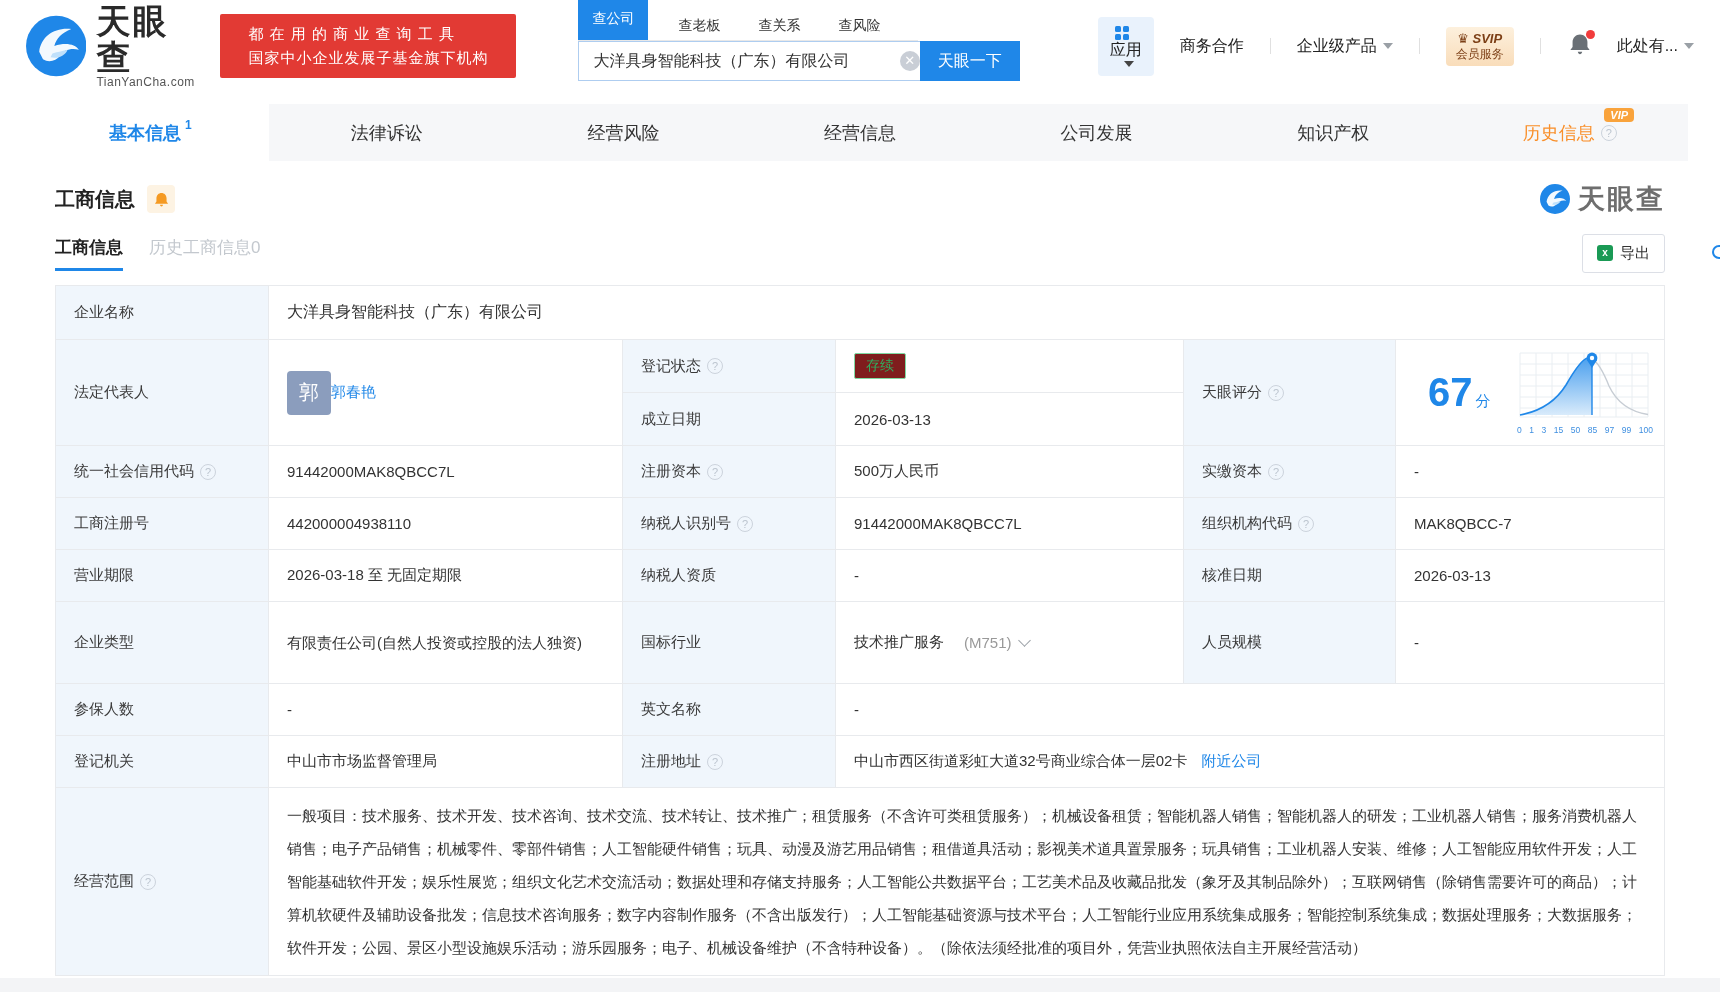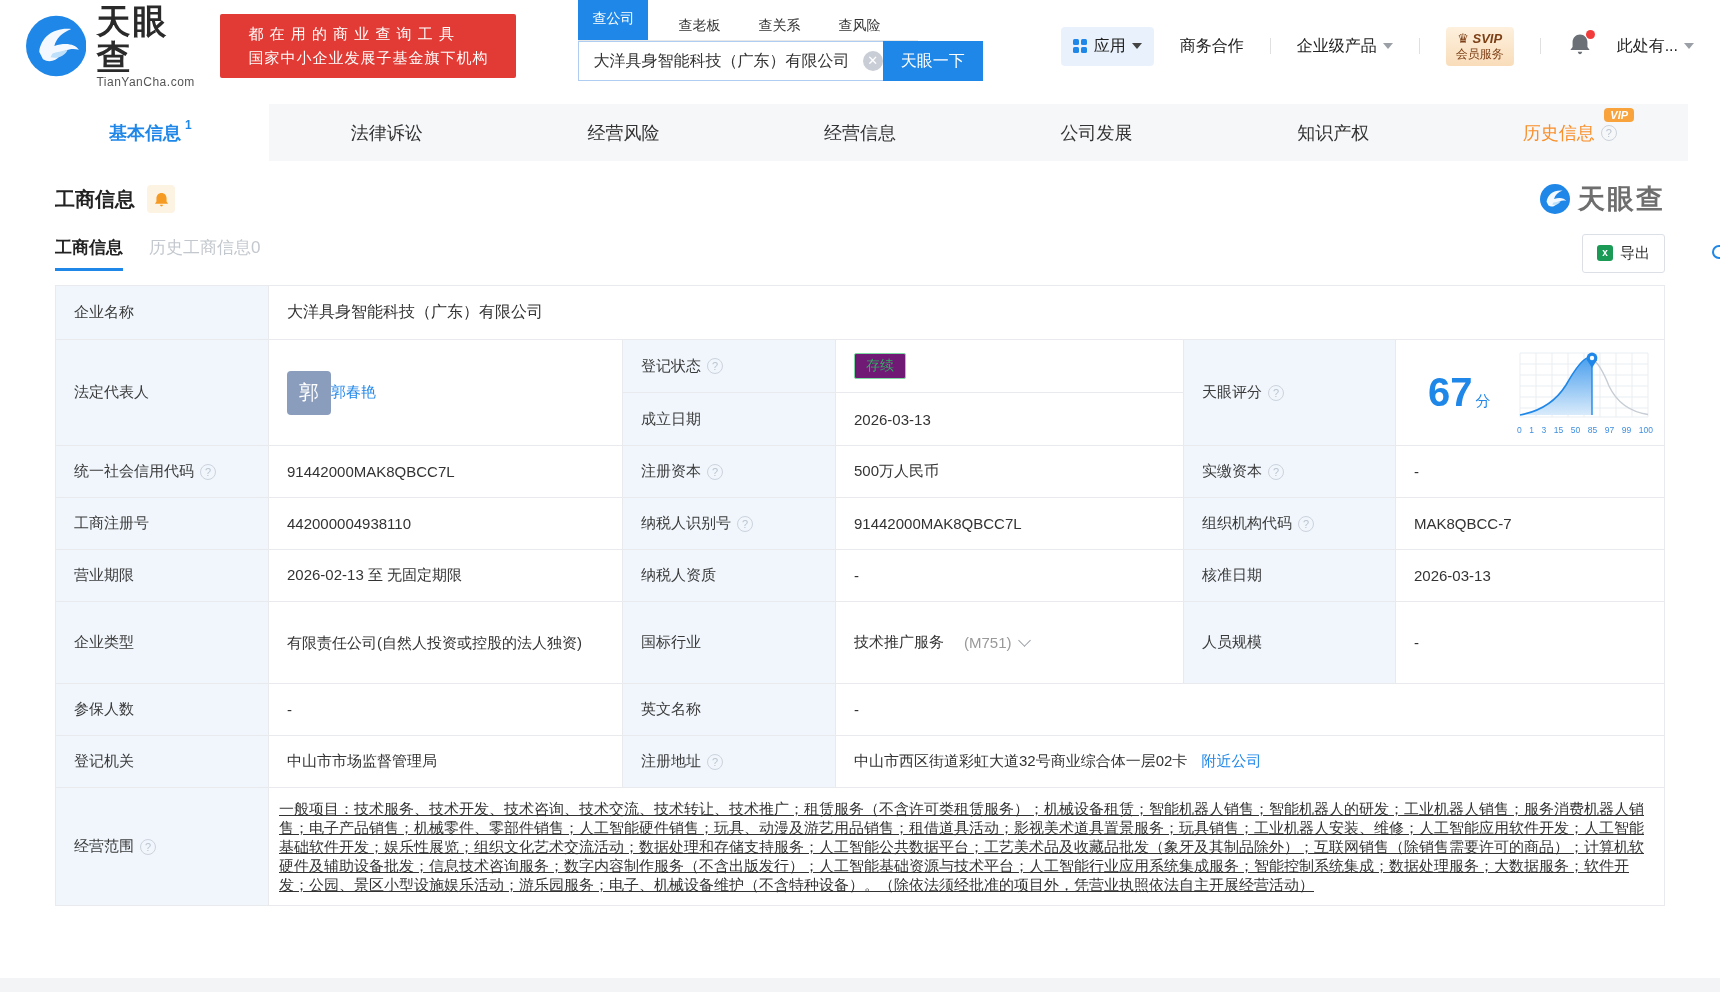"应用" .apps-box { flex-direction: none -> column }
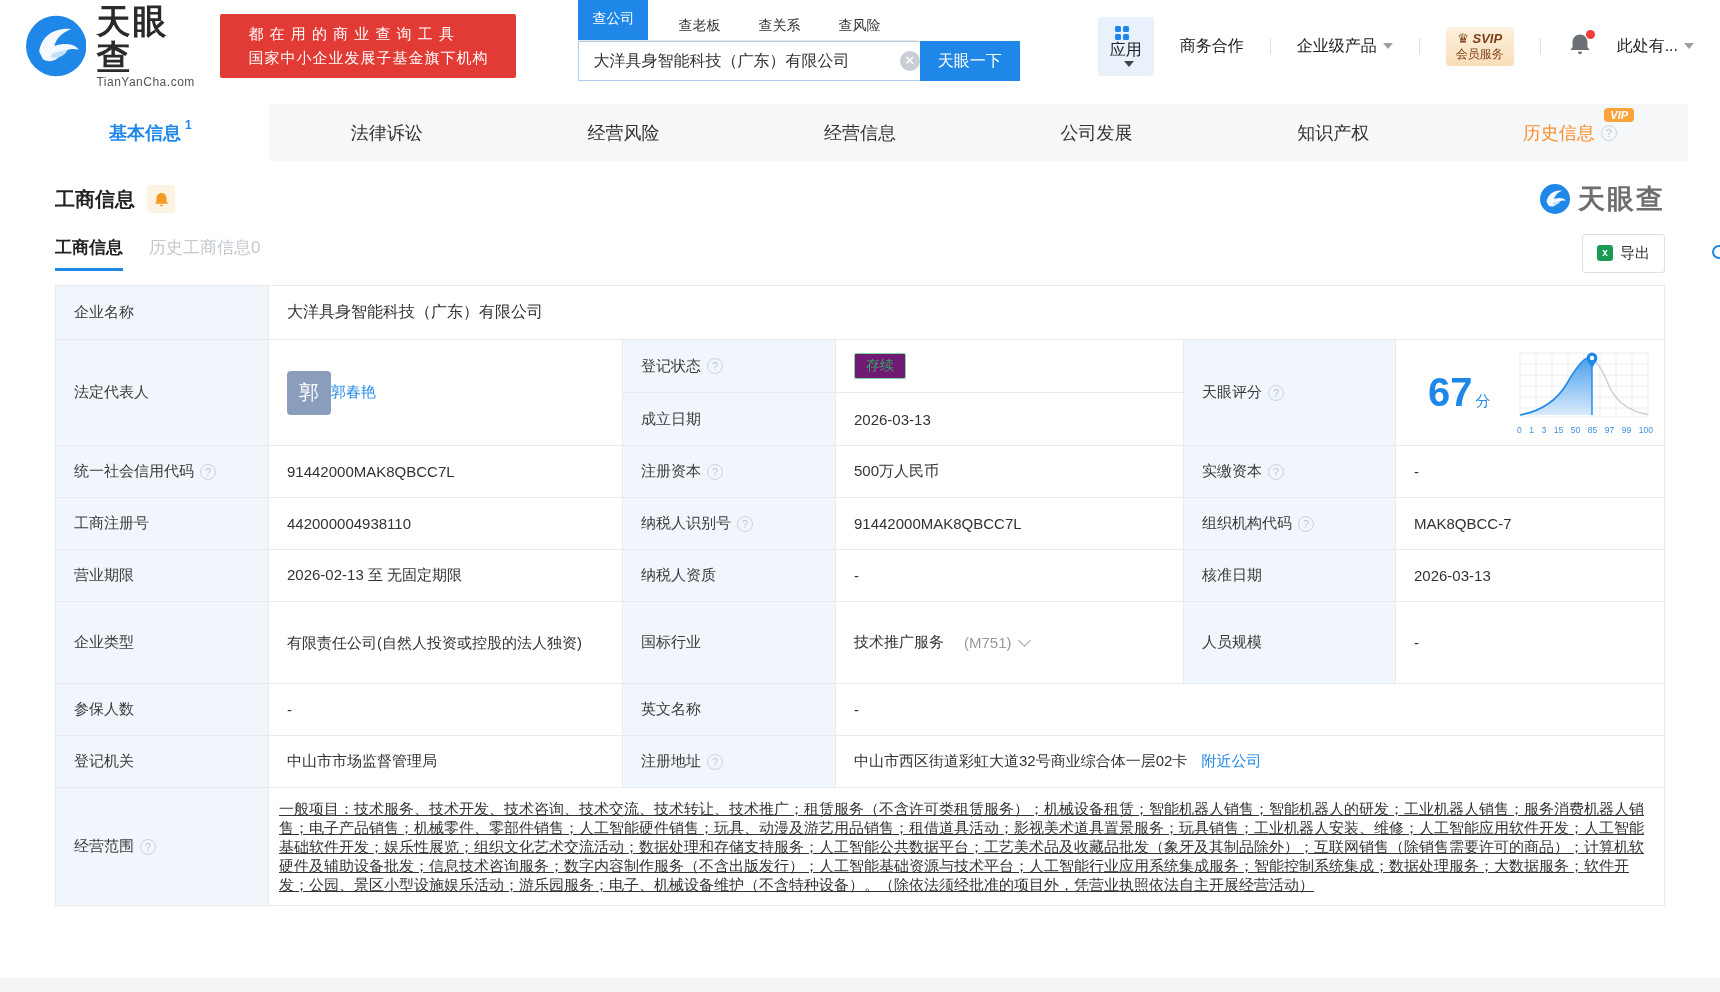"存续" .status-badge { background: #701a75 -> #7f1d1d }
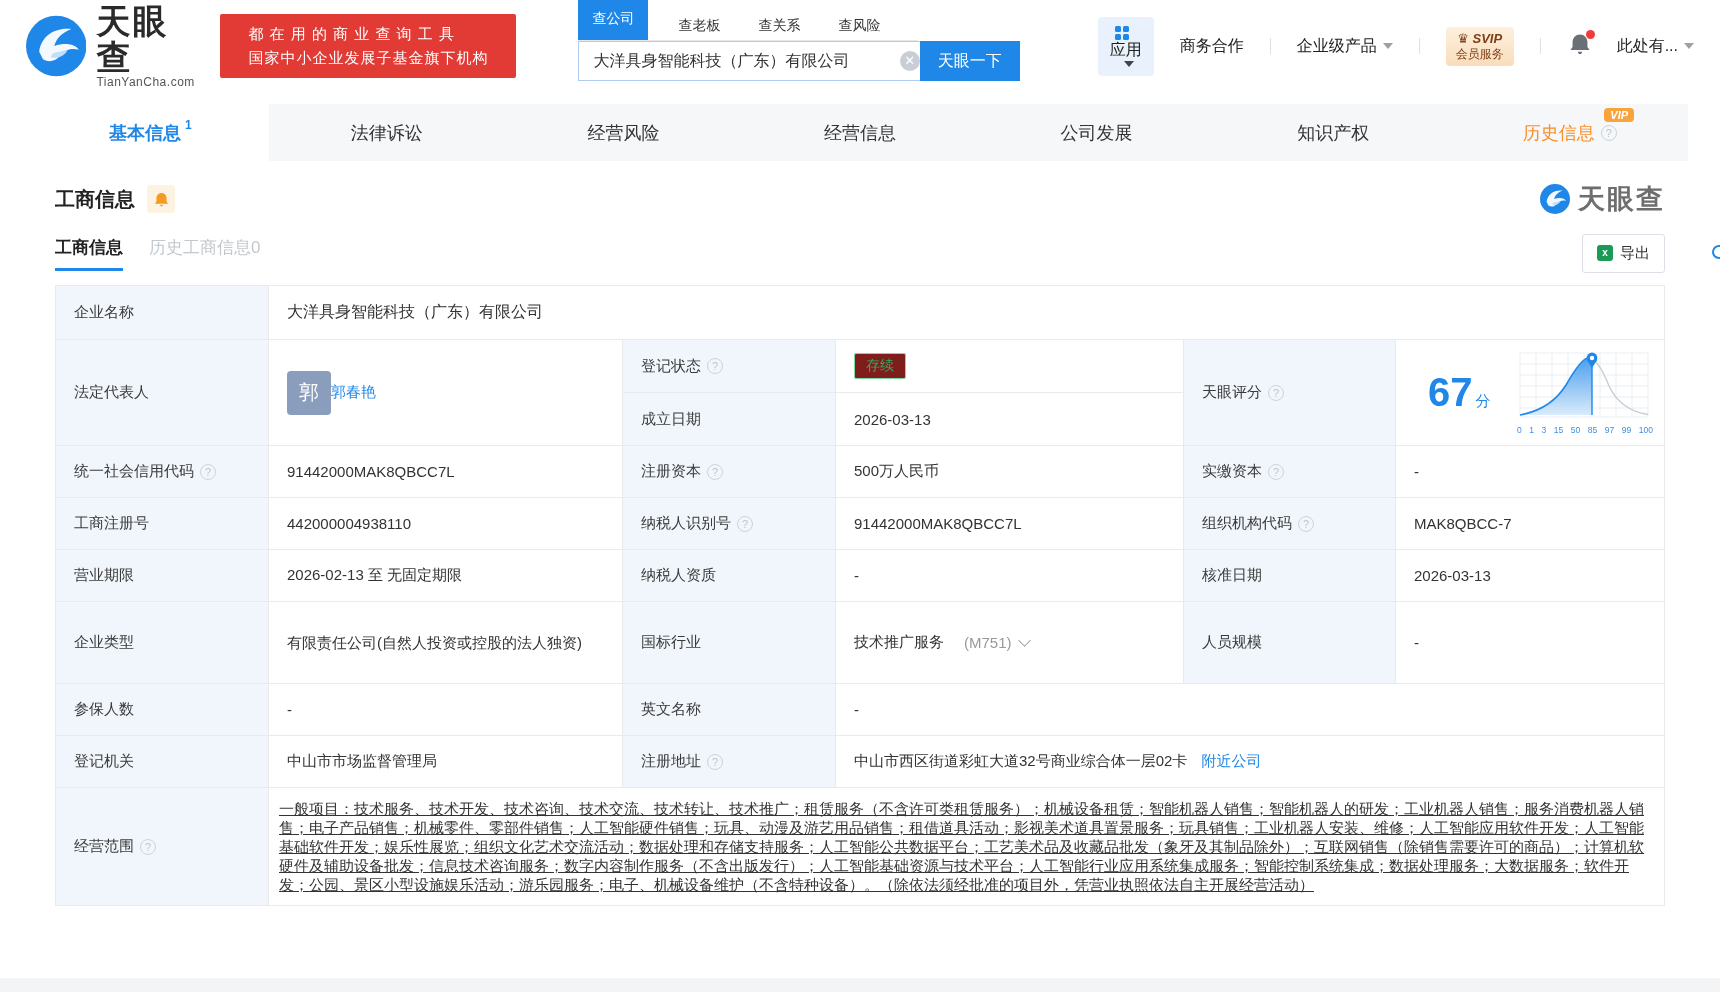"2026-02-13 至 无固定期限" div.cell { text: 2026-02-13 -> 2026-03-18 }
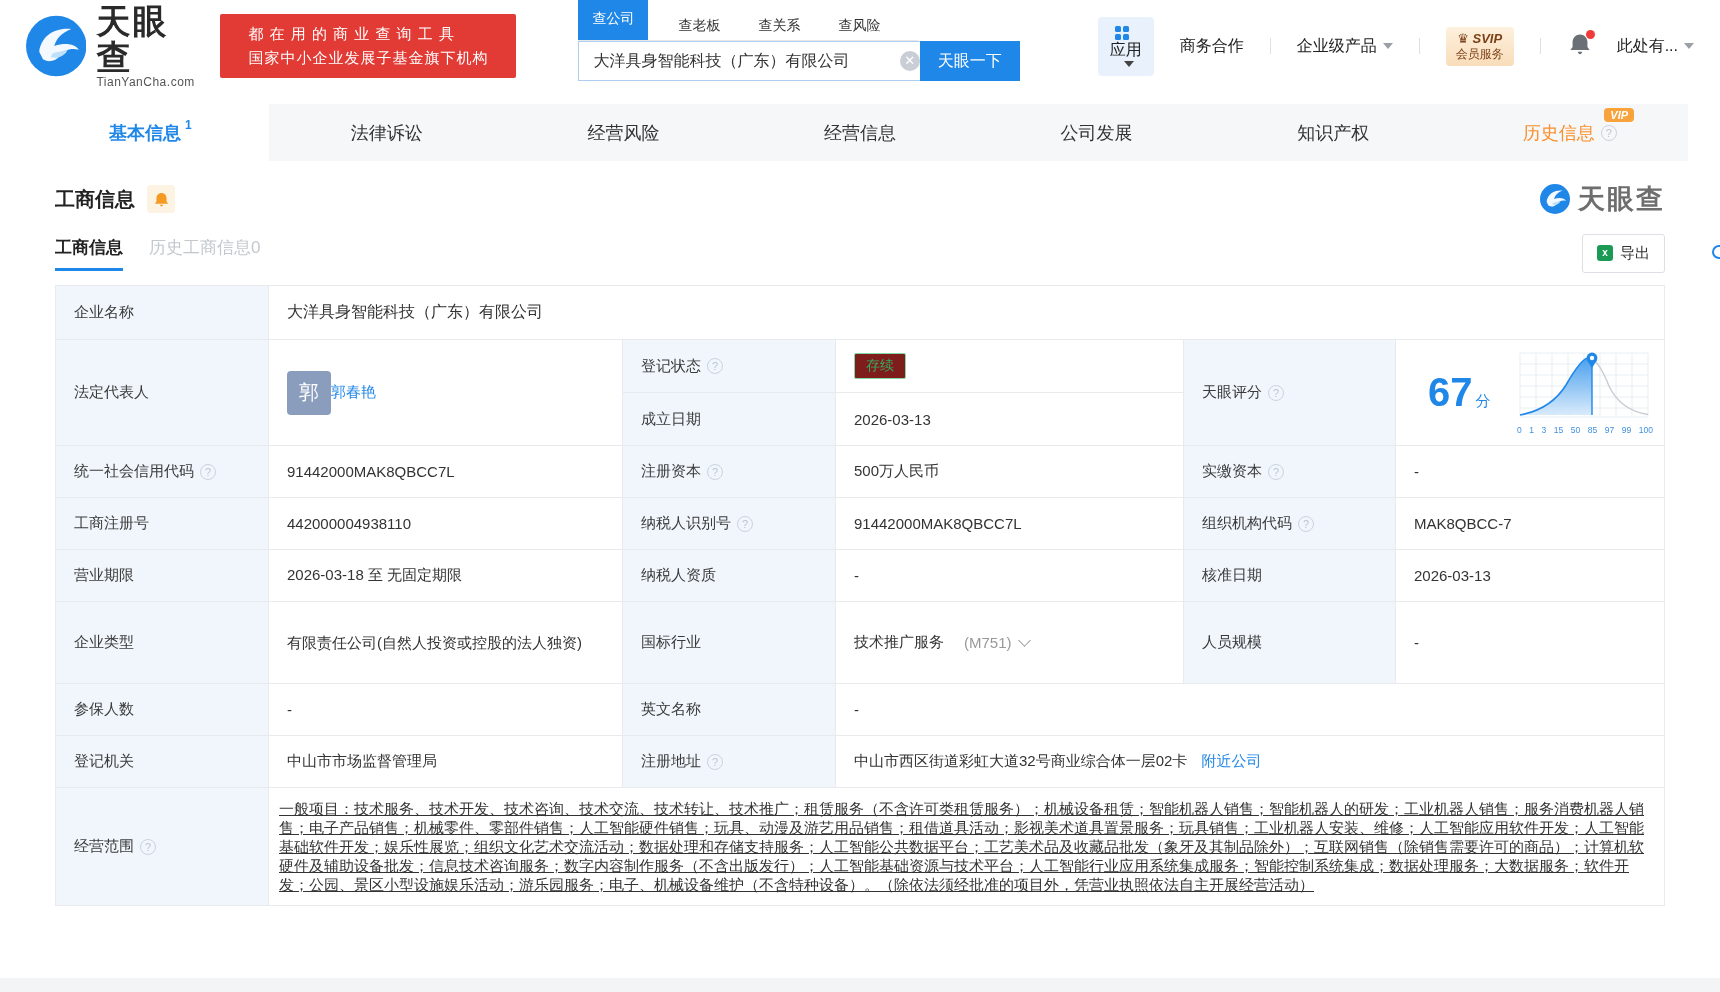"一般项目：技术服务、技术开发、技术咨询、技术交流、技术转让、技术推广；租赁服务（" .scope-cell { line-height: 19px -> 33px; padding: 11px 10px -> 11px 18px; text-decoration: underline -> none }
